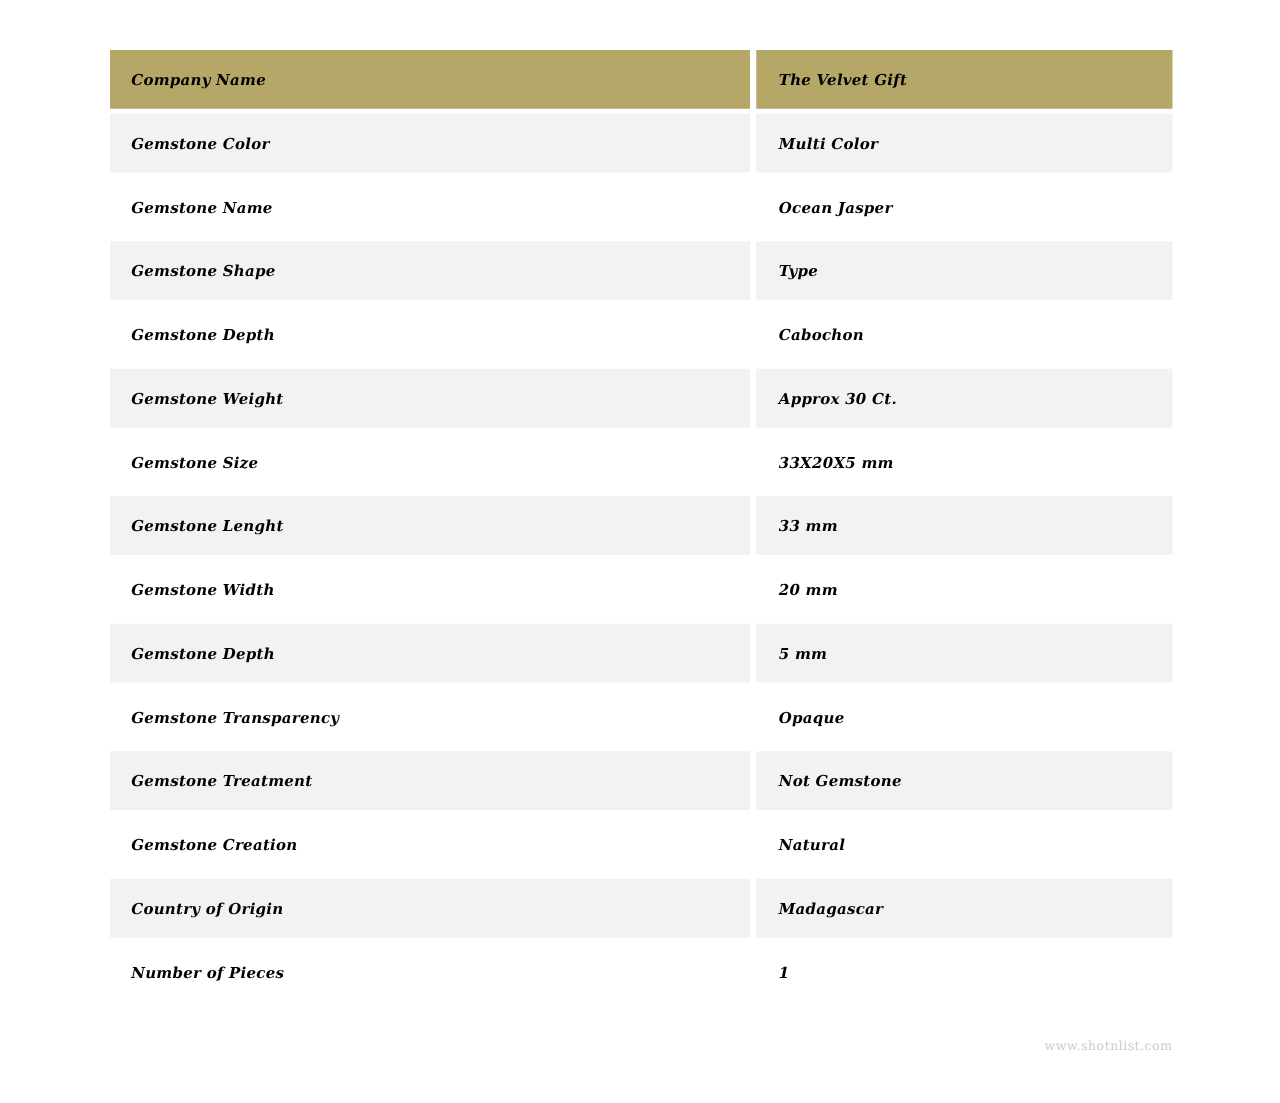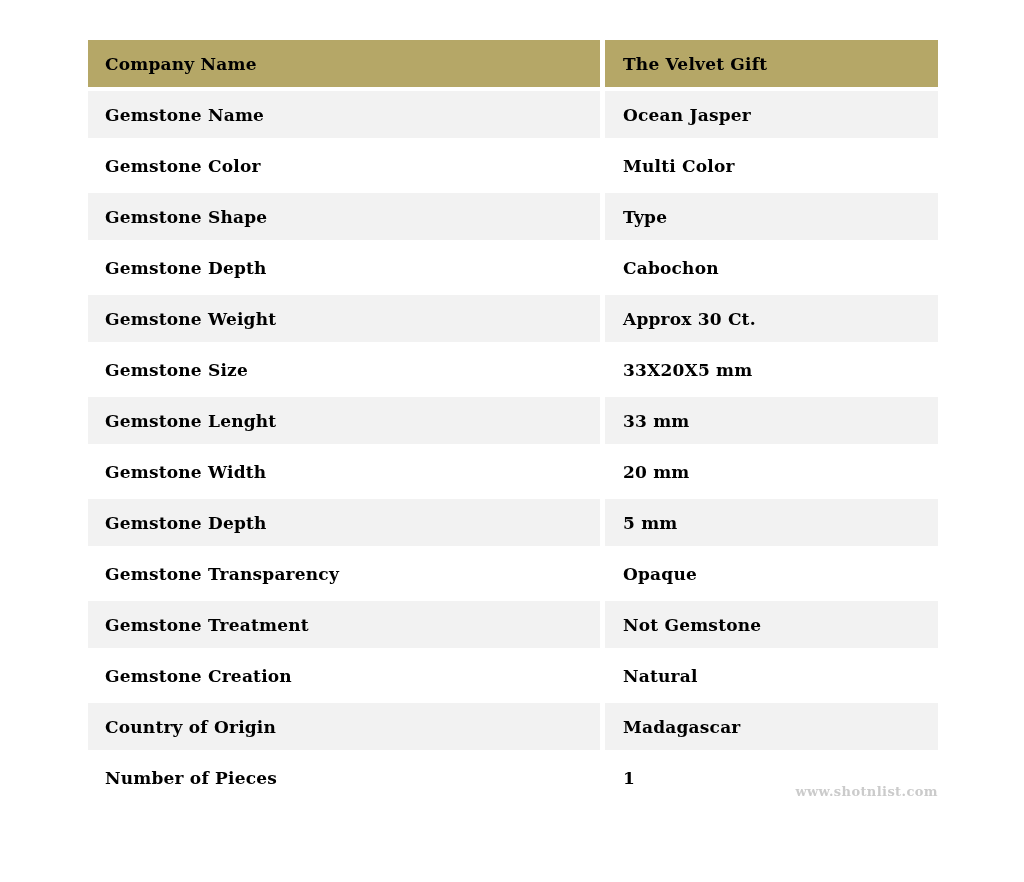"Company Name" .spec-table th, .spec-table td { font-size: 17px -> 12px; font-style: none -> italic }
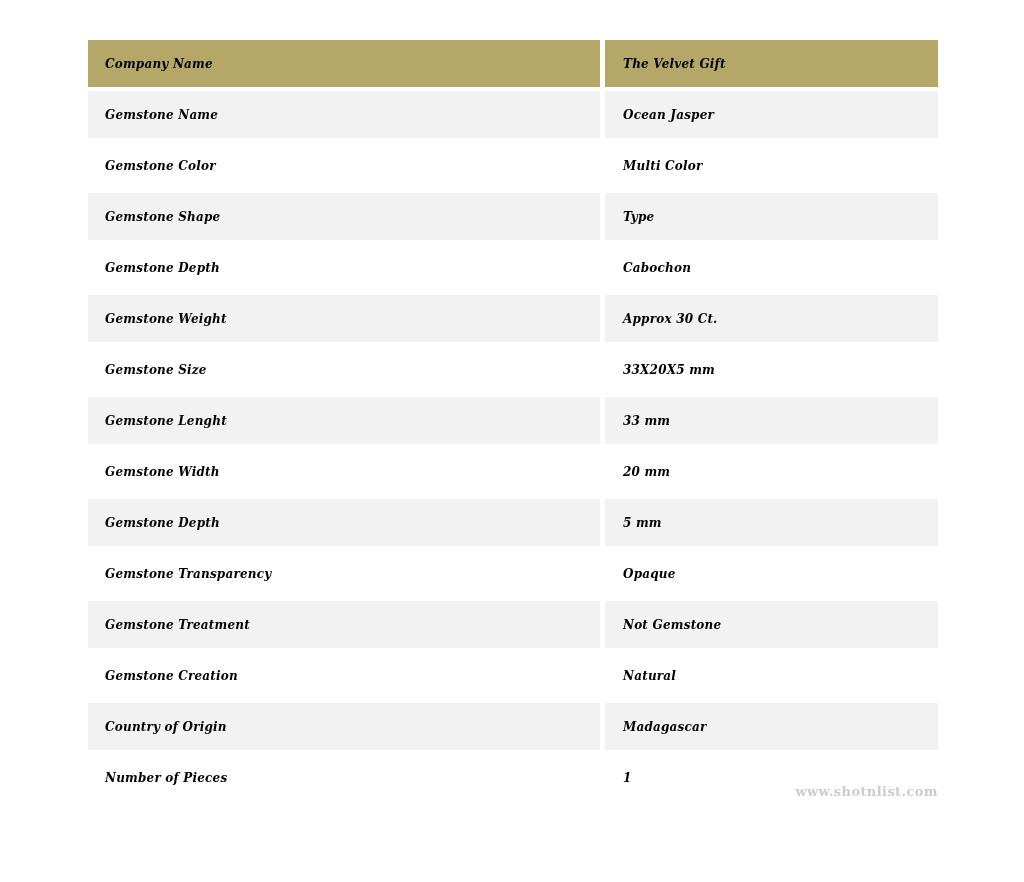"Gemstone Name" tr { order: before "Gemstone Color" -> after "Gemstone Color" }
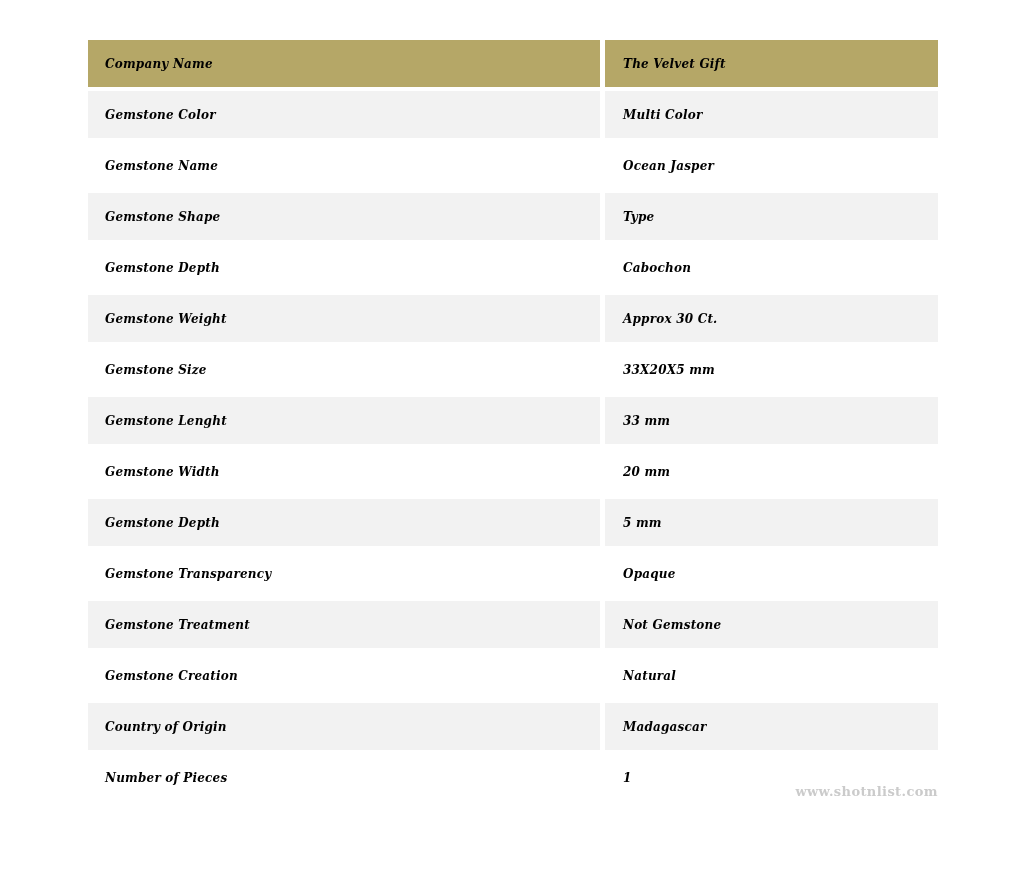"www.shotnlist.com" .watermark { font-size: 13px -> 10px; font-weight: bold -> normal; top: 784px -> 832px }
